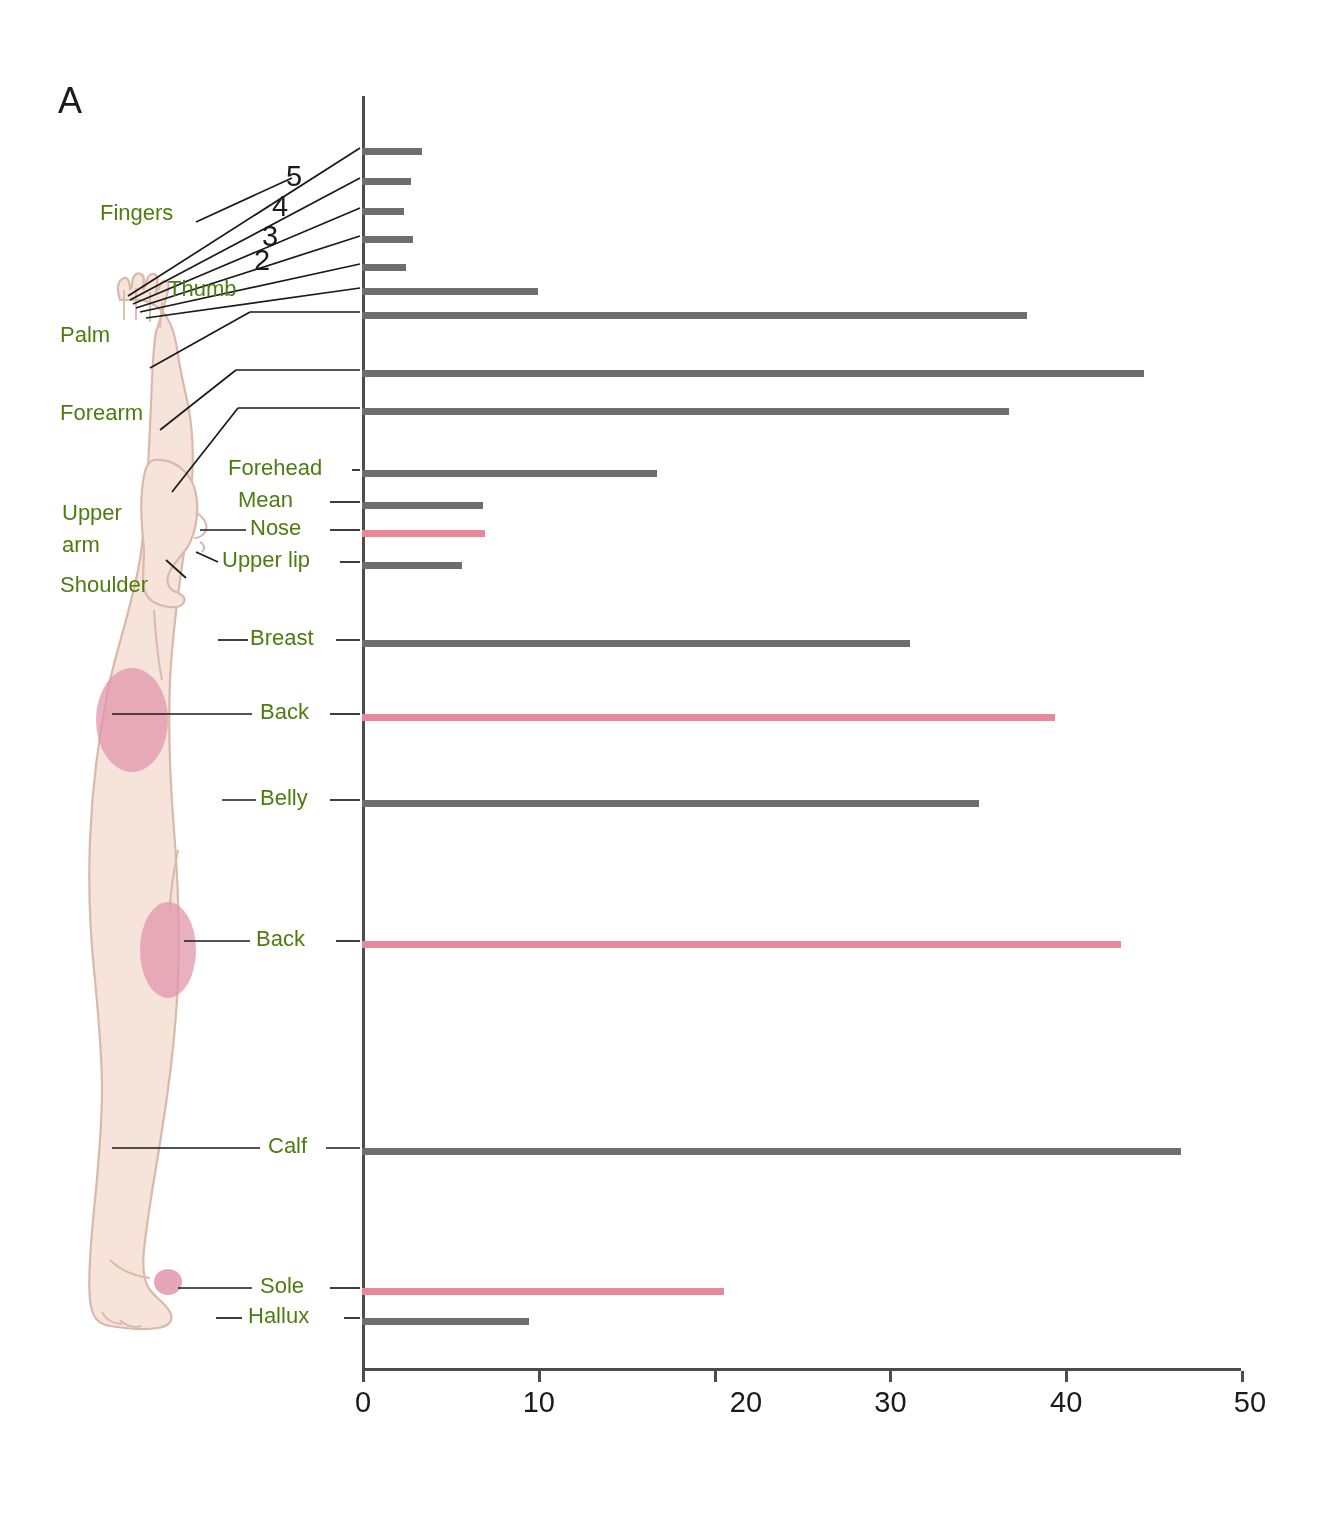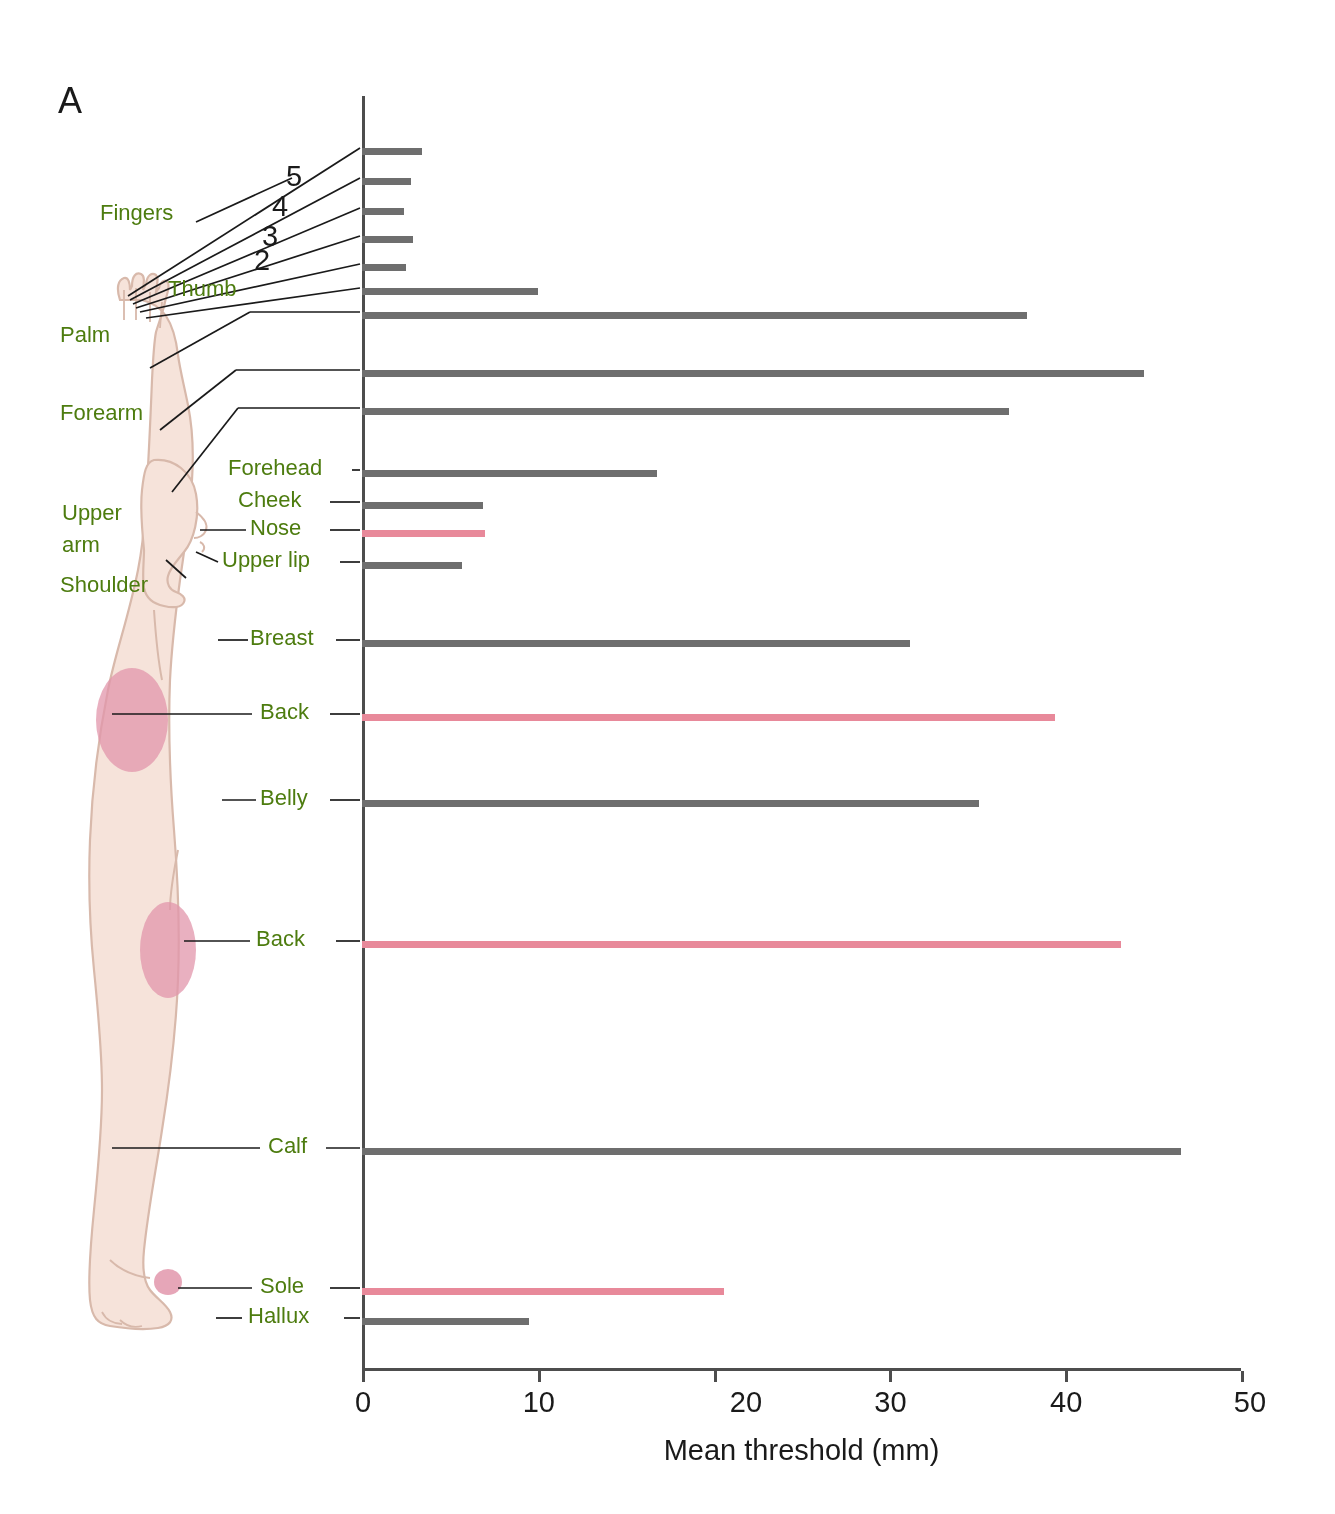"Cheek" div.row-label { text: Cheek -> Mean }
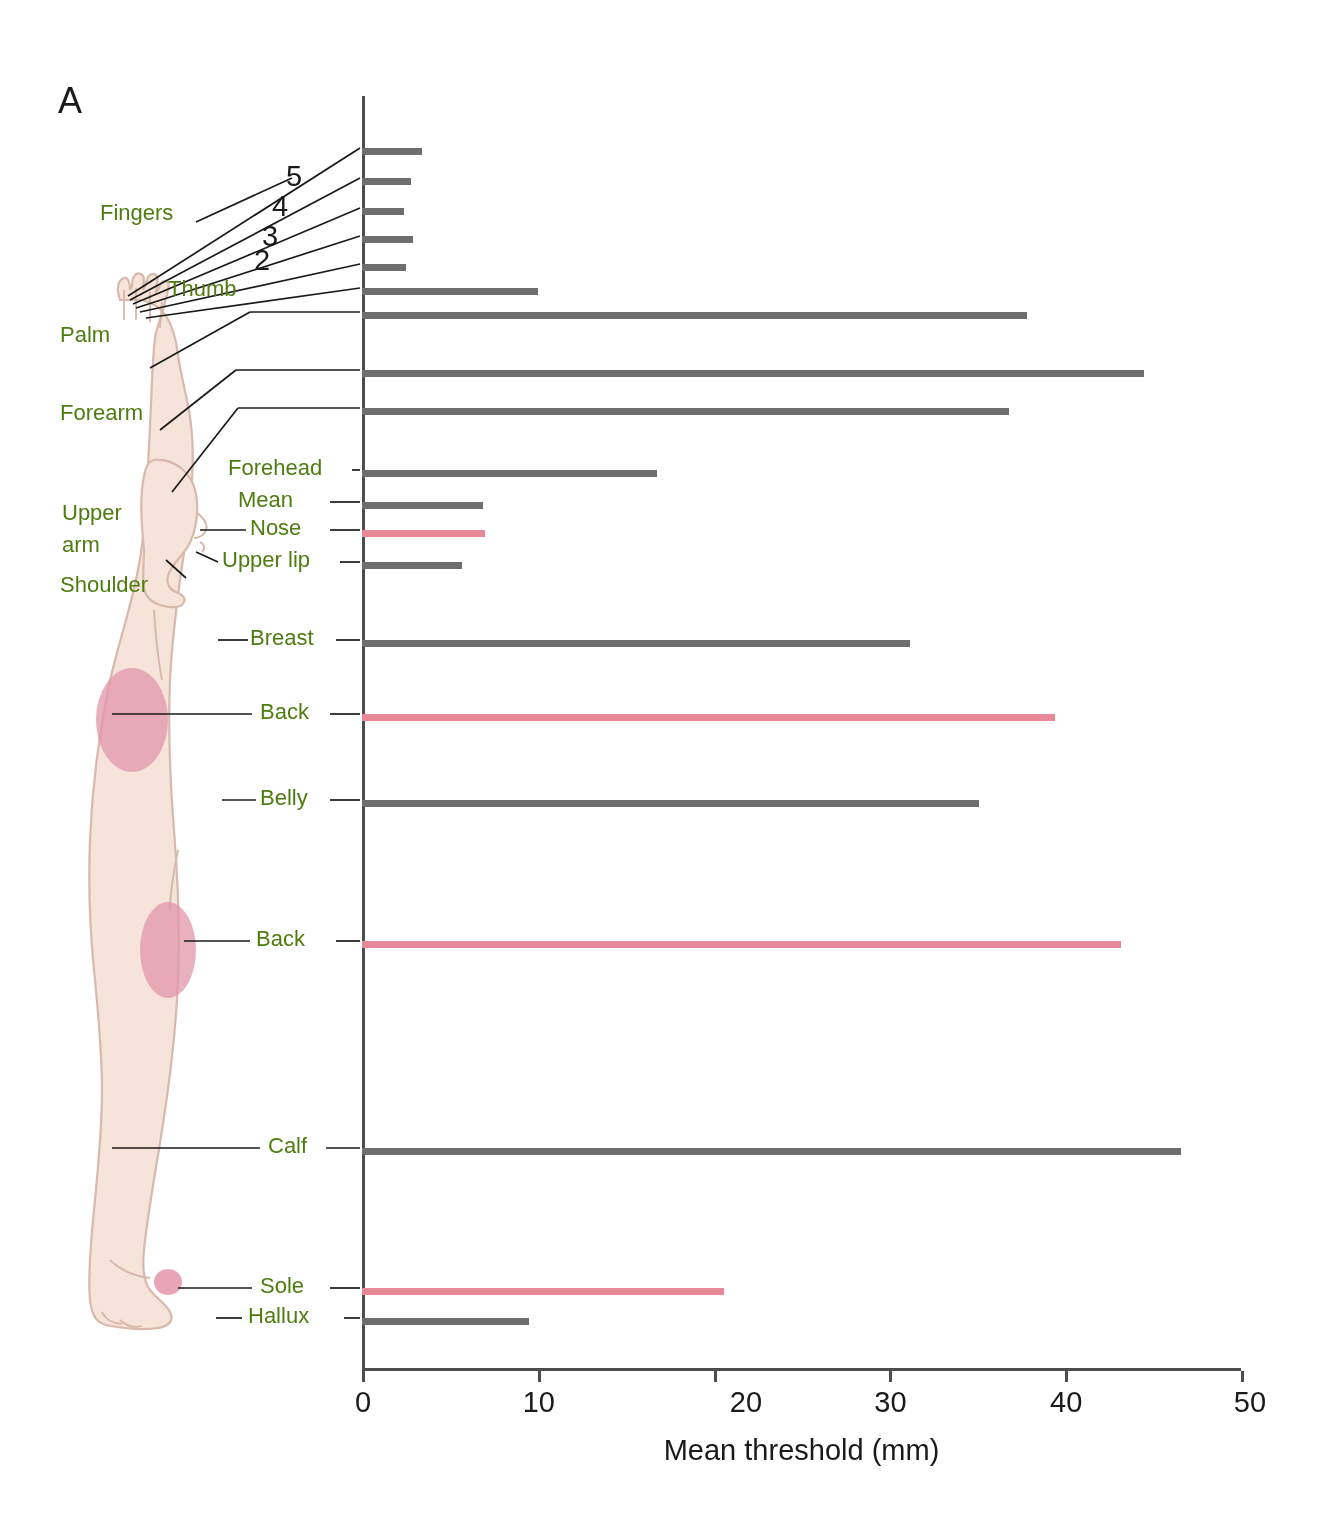"Mean threshold (mm)" div.x-axis-title { html: <div>Mean threshold (mm)</div> -> none }
